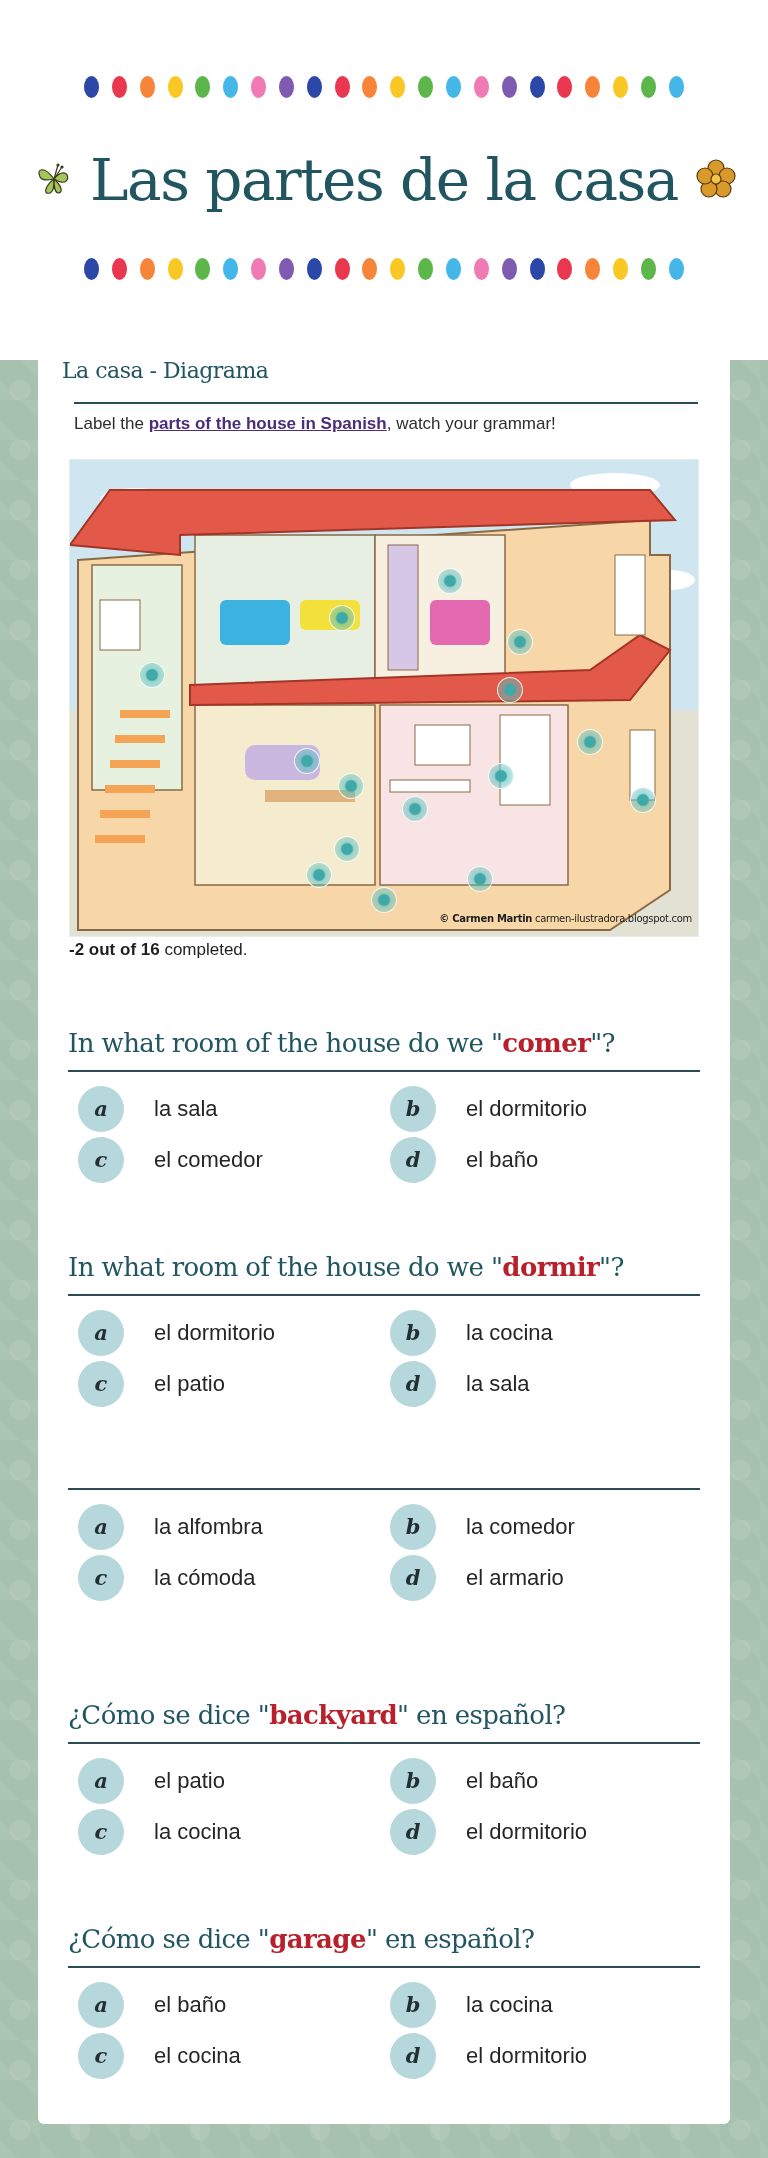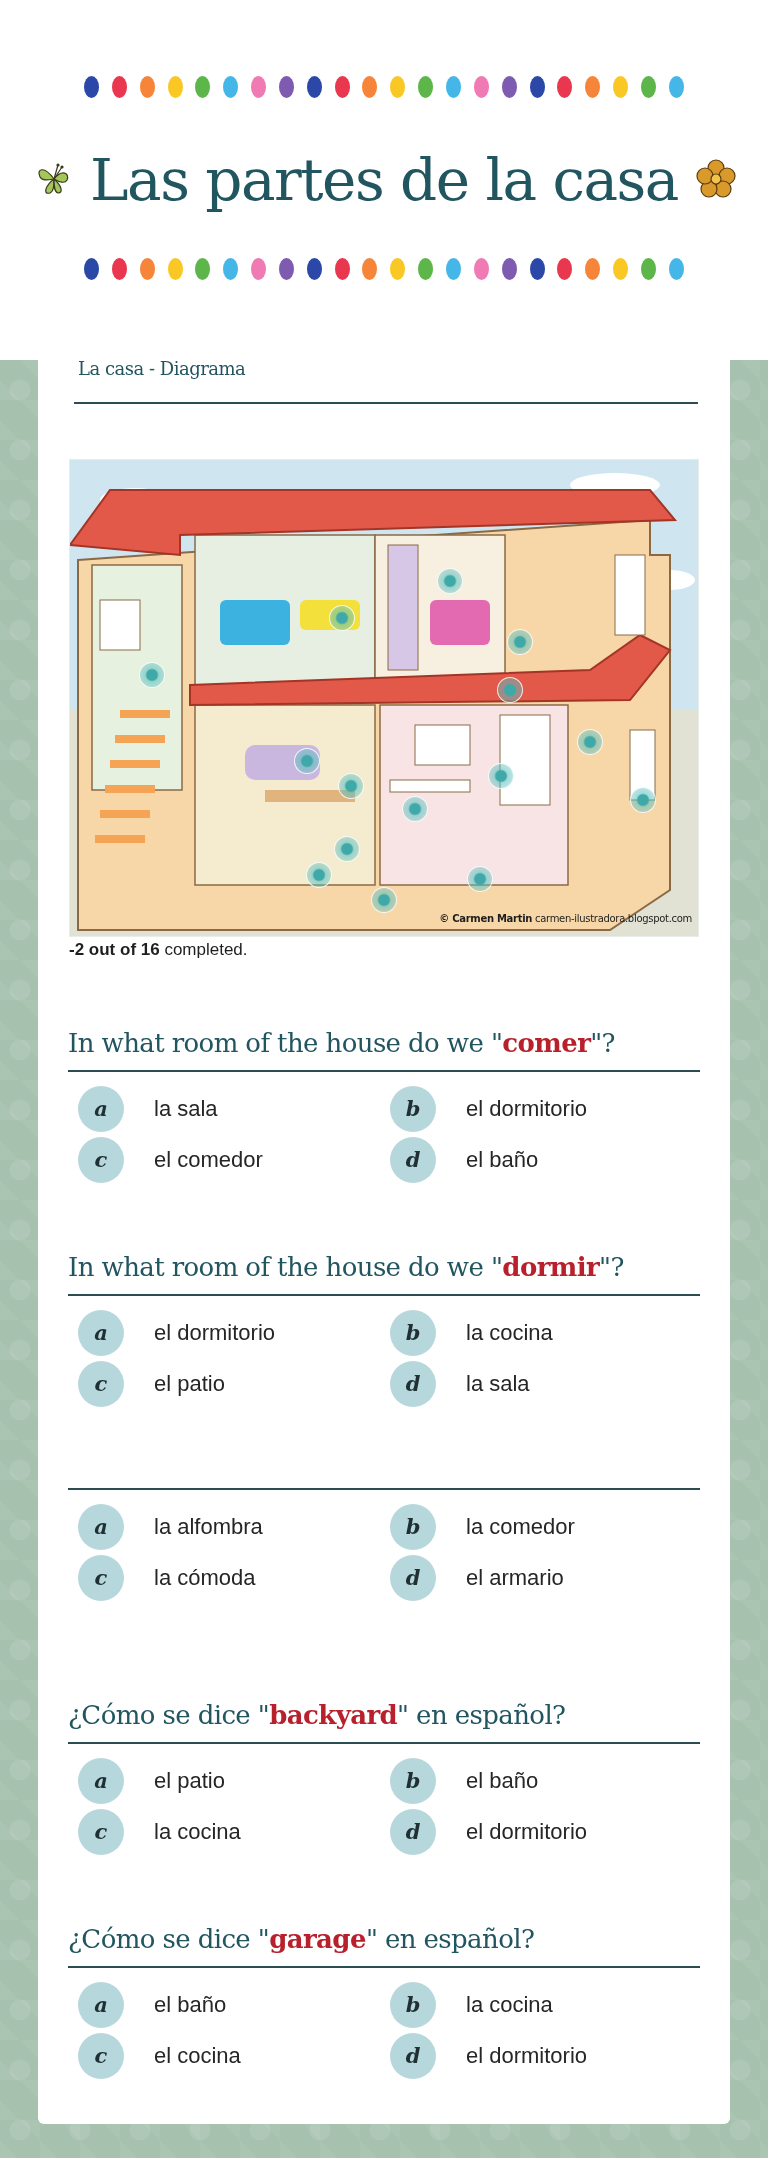"La casa - Diagrama" .section-title { font-size: 18px -> 22px; left: 40px -> 24px }
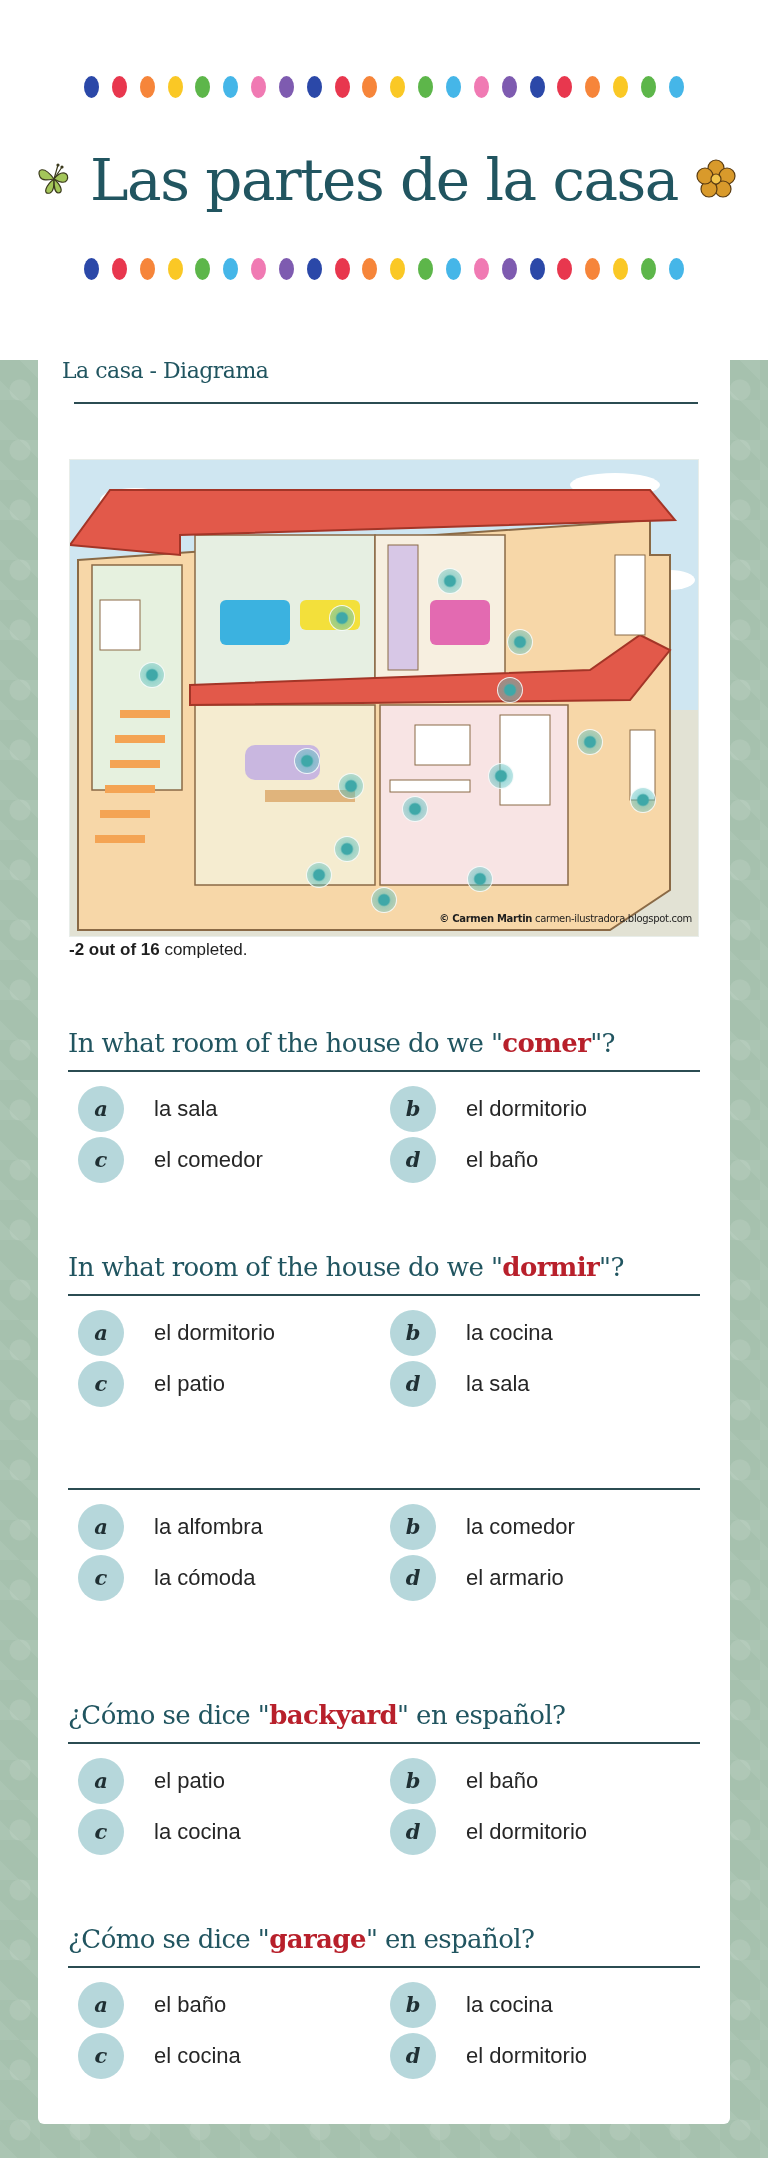"Label the parts of the" p.intro { html: none -> <p> <span>Label the </span><a>parts of the house in Spanish</a><span>, watch your grammar!</span> </p> }
